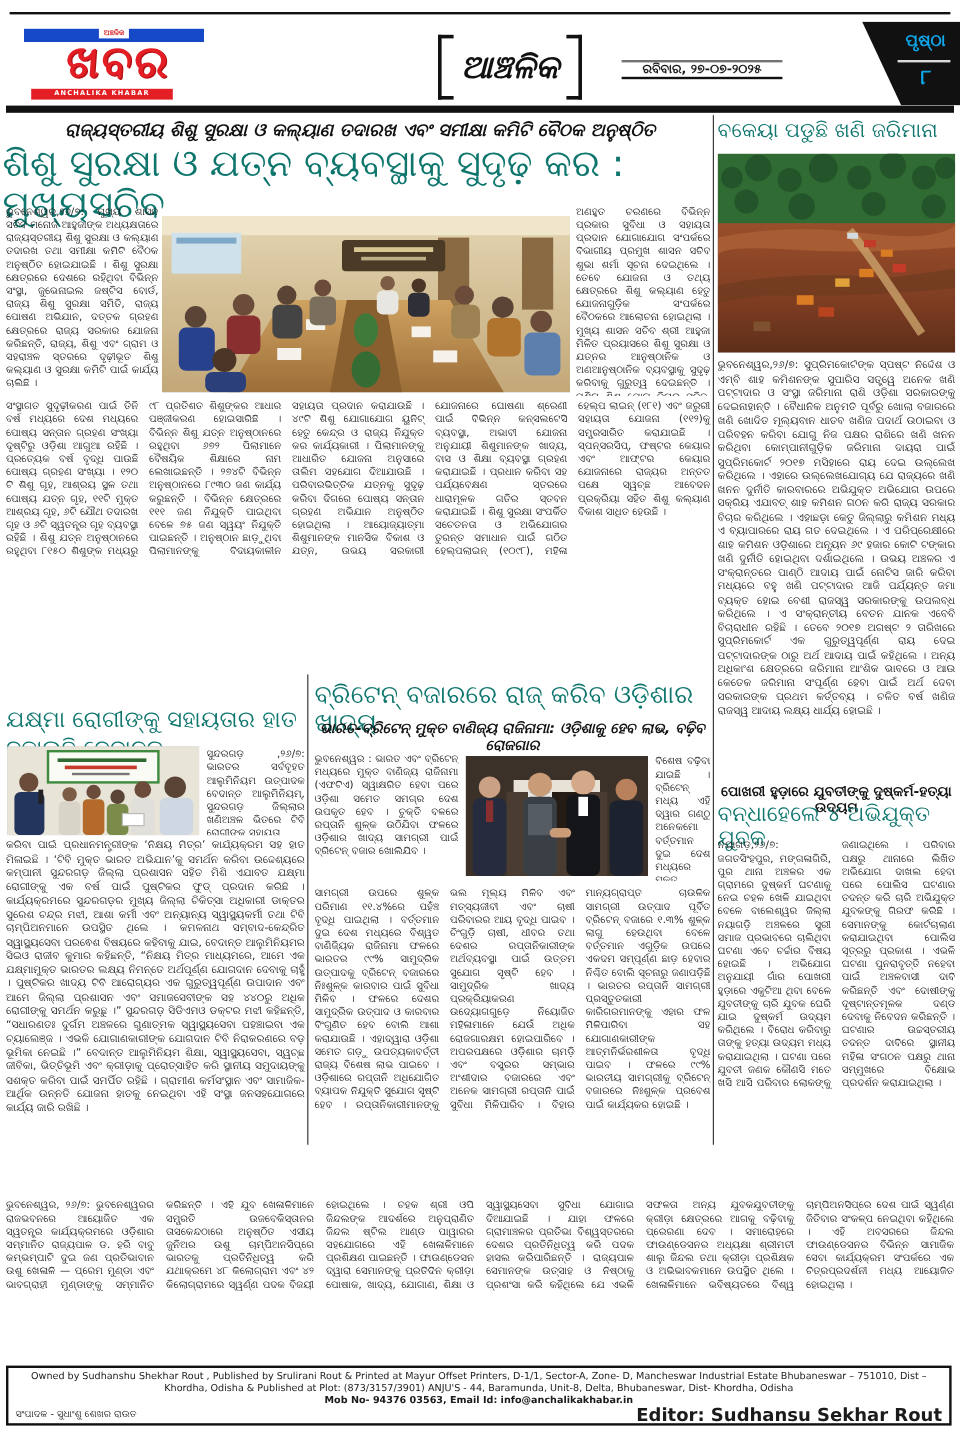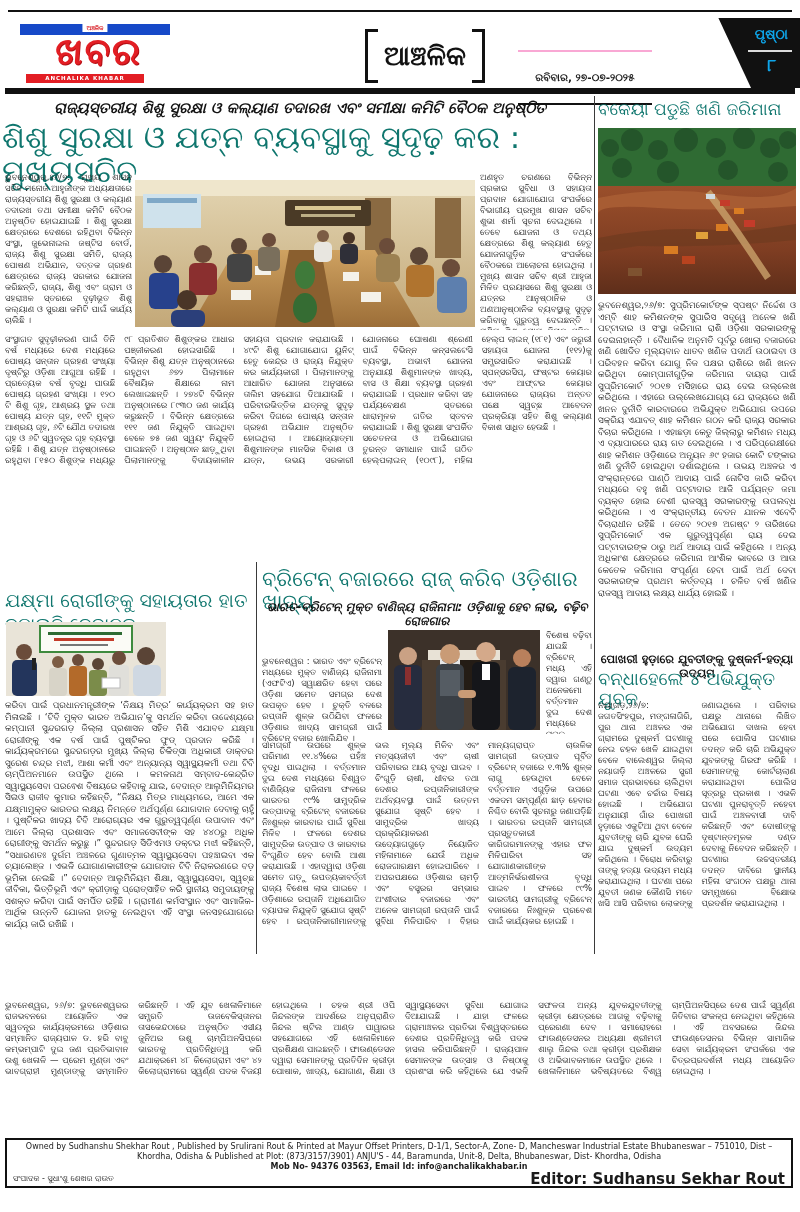"ଆଞ୍ଚଳିକ" .section-wrap { font-style: none -> italic }
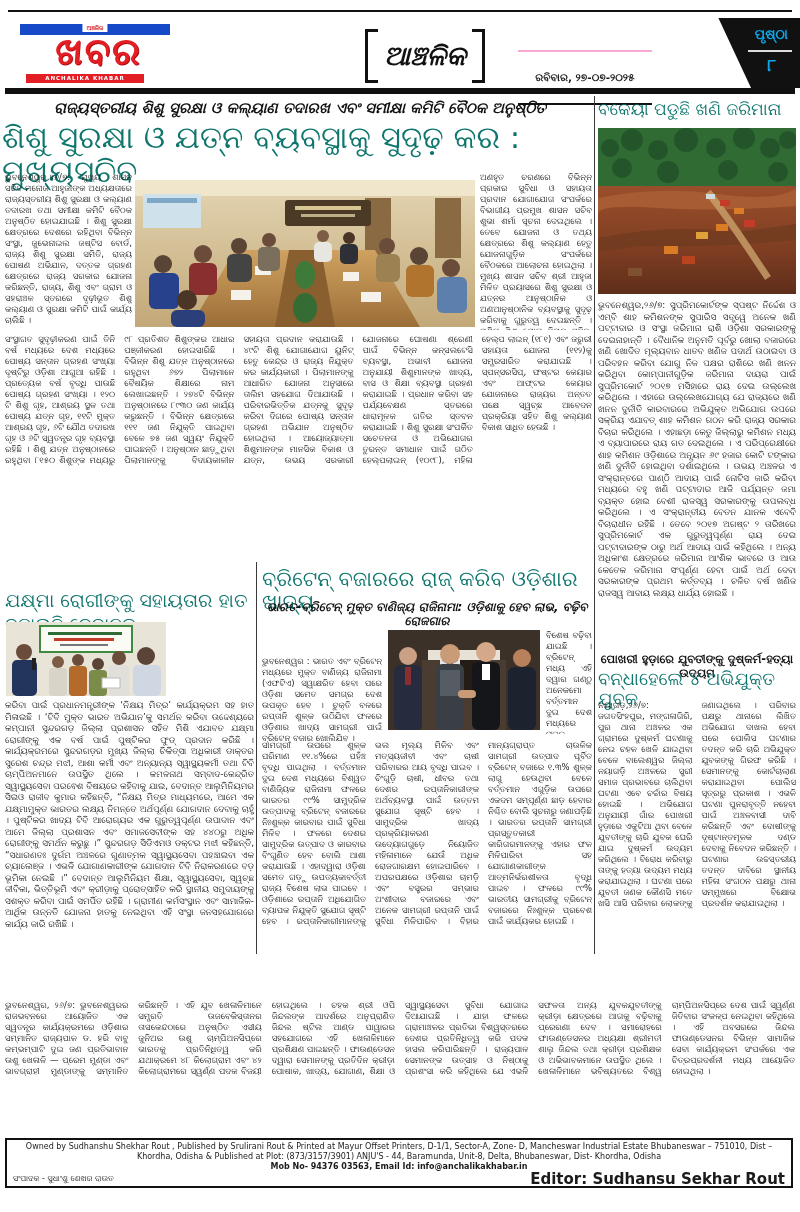"ରବିବାର, ୨୭-୦୭-୨୦୨୫" .date-block { border-top: 2px solid #f9a8d4 -> 2px solid #737373; padding: 19px 2px -> 0 2px }
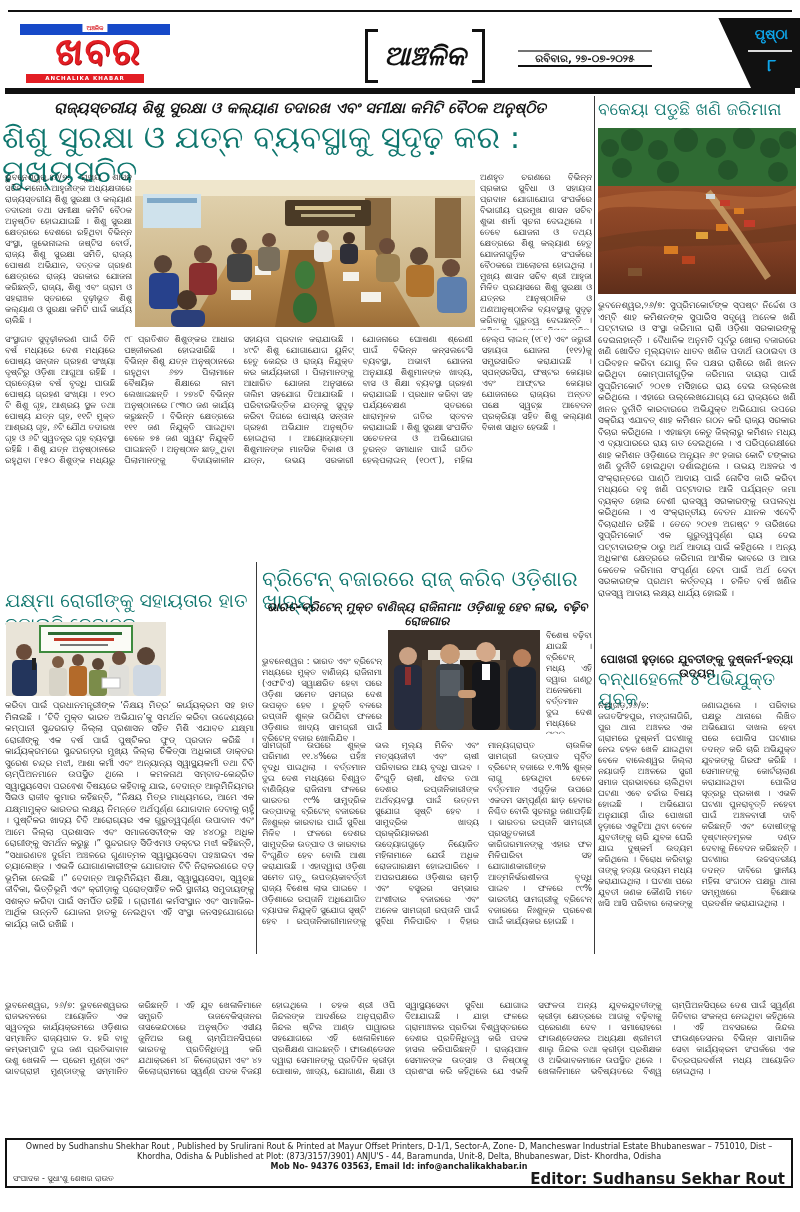"ସୁନ୍ଦରଗଡ଼ ,୨୬/୭: ଭାରତର ସର୍ବବୃହତ" div.abs { html: none -> <div>ସୁନ୍ଦରଗଡ଼ ,୨୬/୭: ଭାରତର ସର୍ବବୃହତ ଆଲୁମିନିୟମ ଉତ୍ପାଦକ ବେଦାନ୍ତ ଆଲୁମିନିୟମ୍, ସୁନ୍ଦରଗଡ଼ ଜିଲ୍ଲାର ଖଣିଅଞ୍ଚଳ ଭିତରେ ଟିବି ରୋଗୀଙ୍କୁ ସହାୟତା</div> }
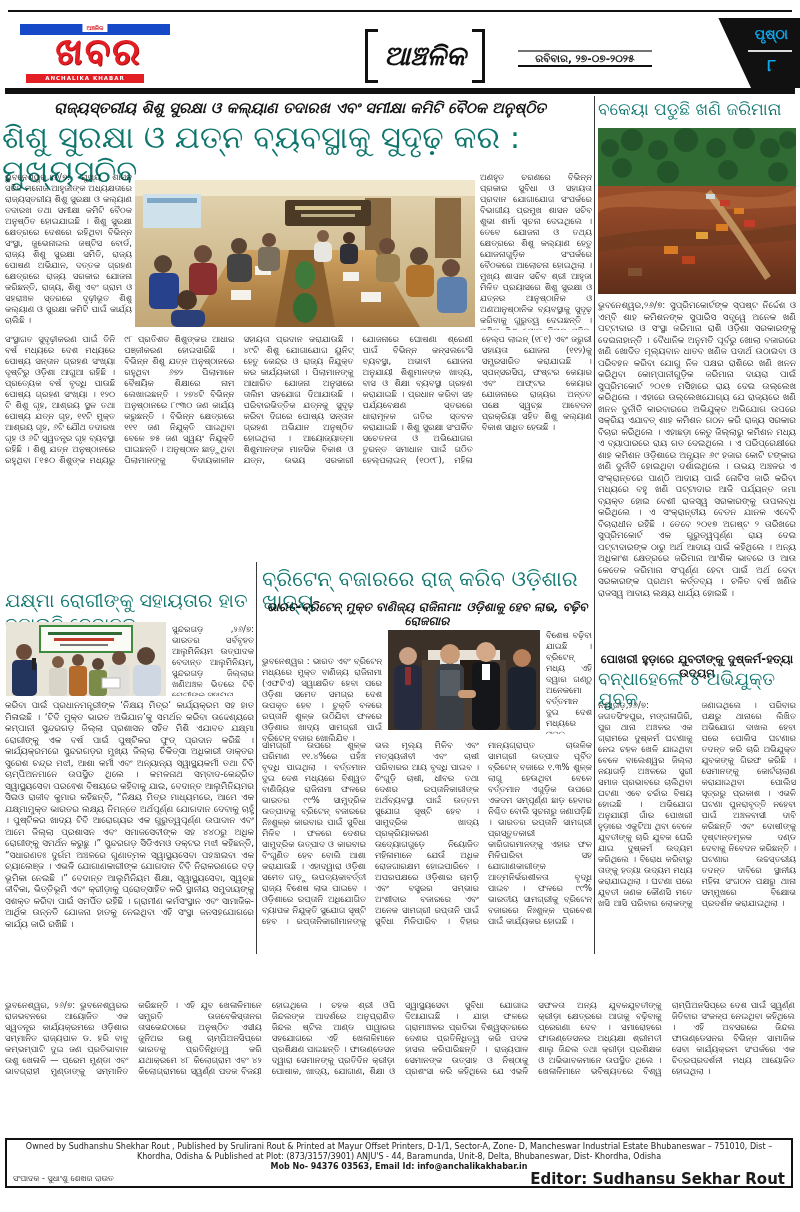"ଭୁବନେଶ୍ୱର : ଭାରତ ଏବଂ ବ୍ରିଟେନ୍" div.abs { margin-top: 28px -> none }
